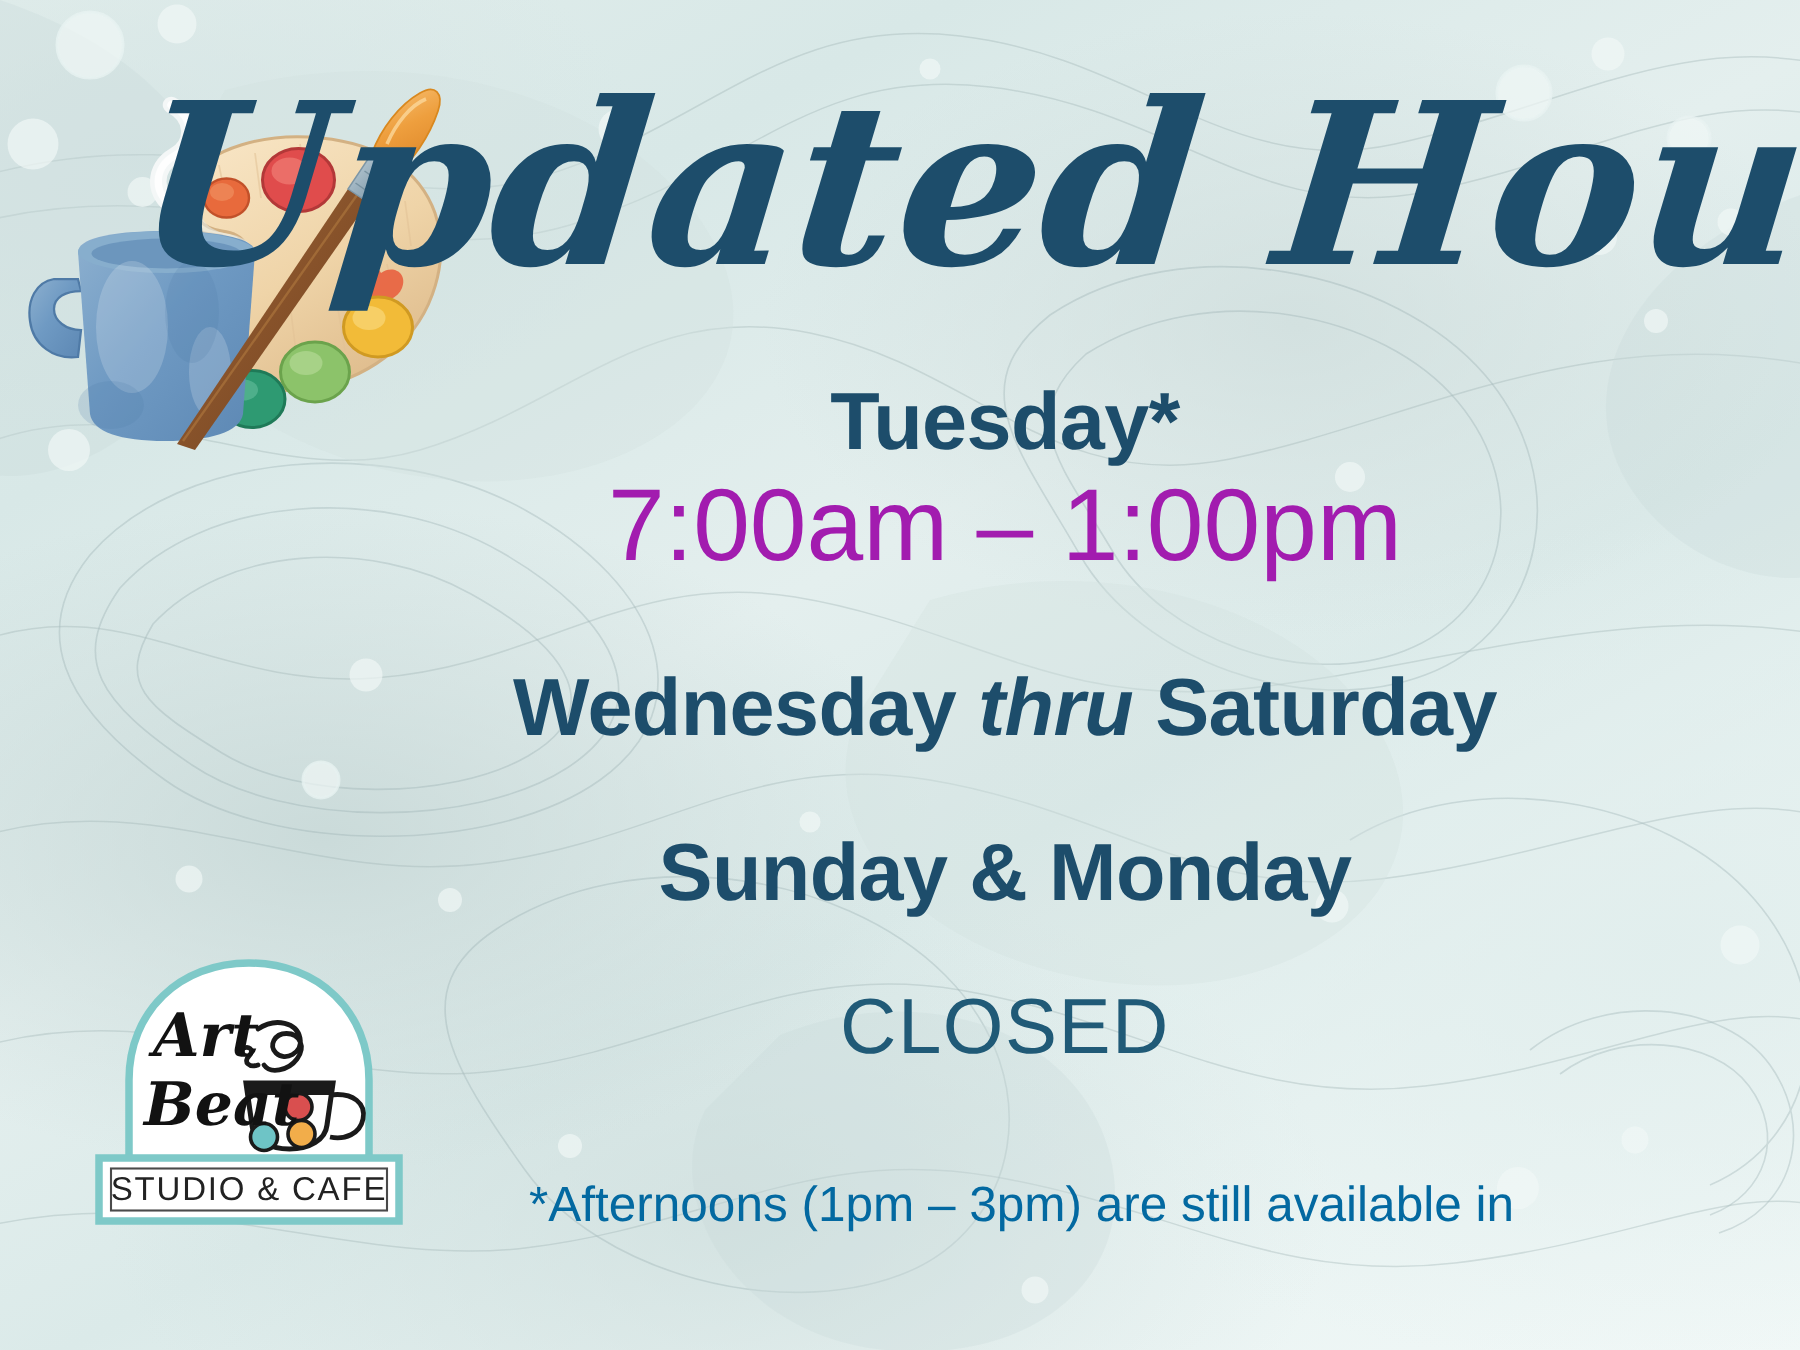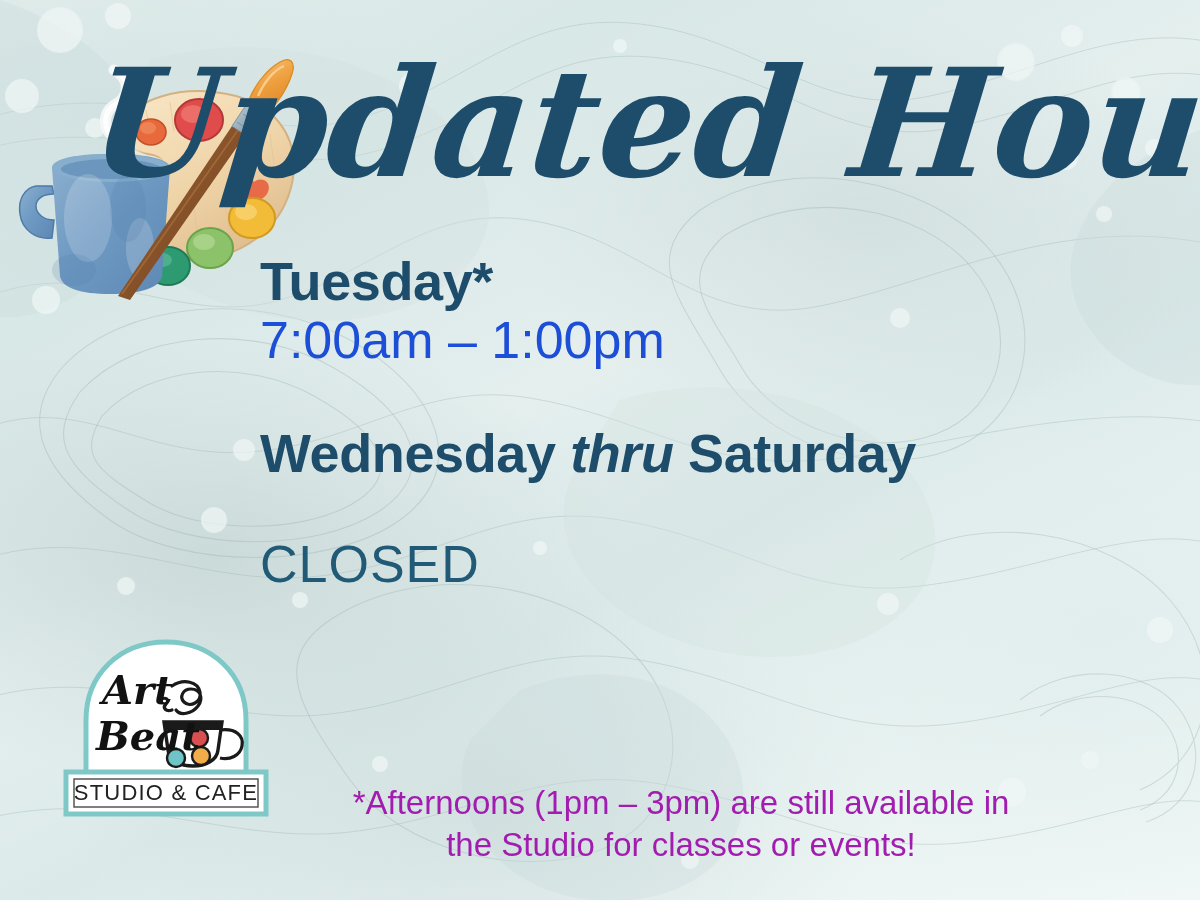"Tuesday*" .hours { text-align: left -> center }
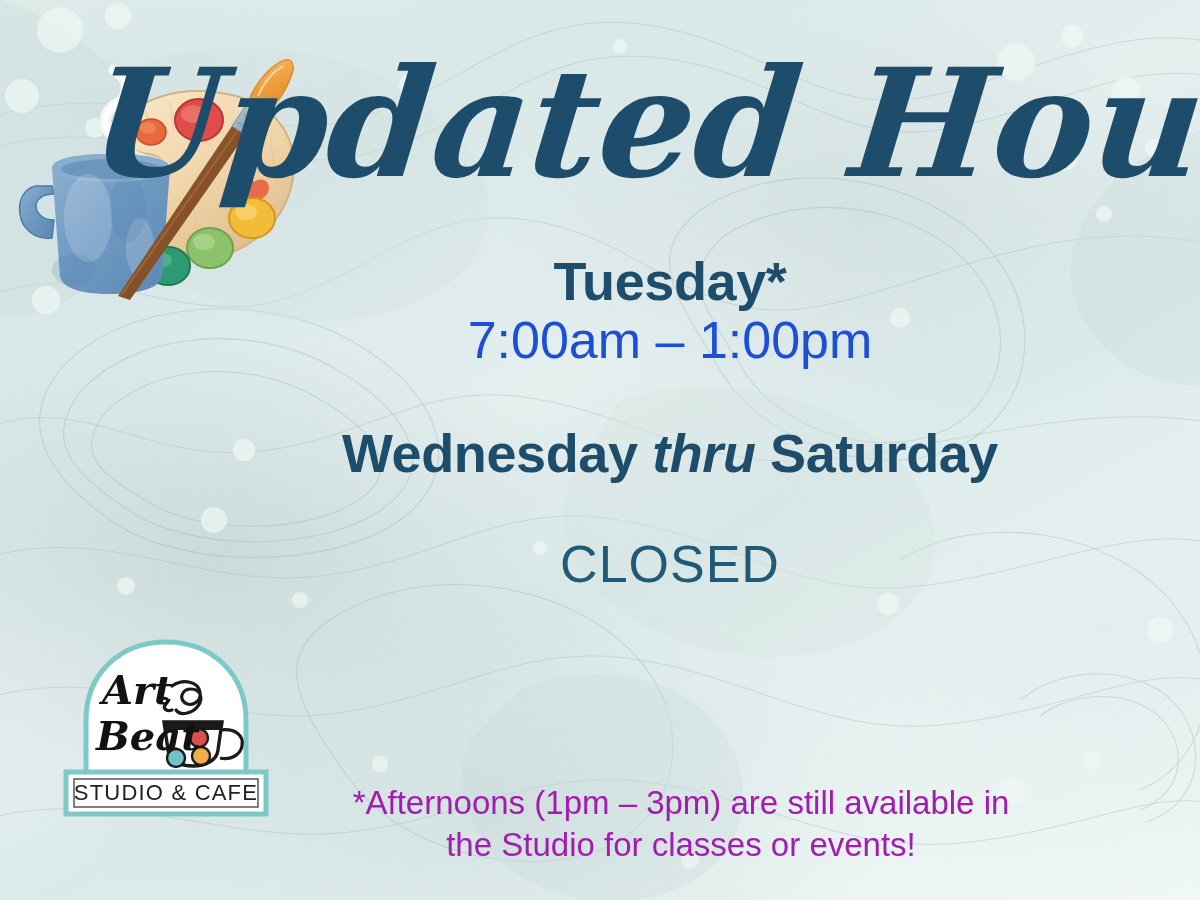"7:00am – 1:00pm" .time-line { color: #1d4ed8 -> #a21caf; font-size: 52px -> 68px }
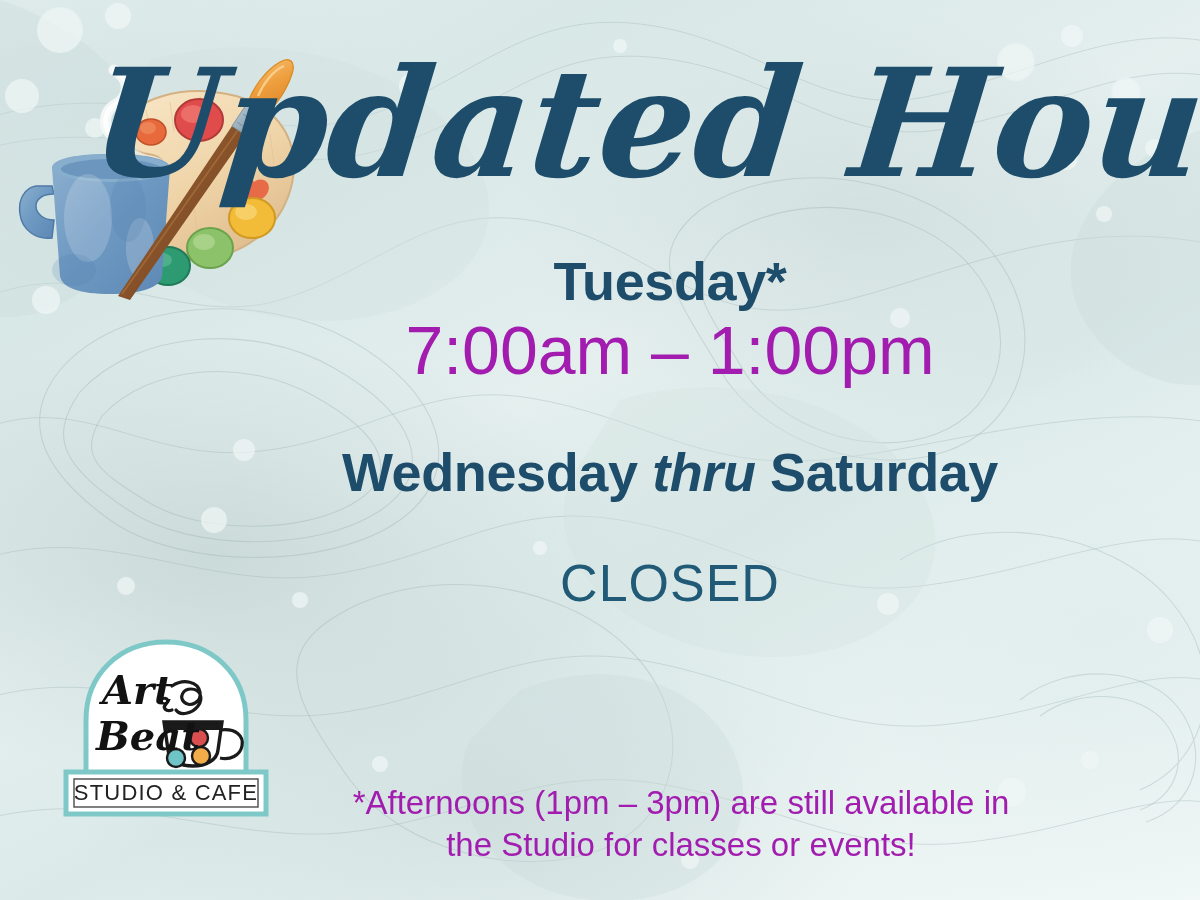"Sunday & Monday" div.day-line { html: none -> <div>Sunday &amp; Monday</div> }
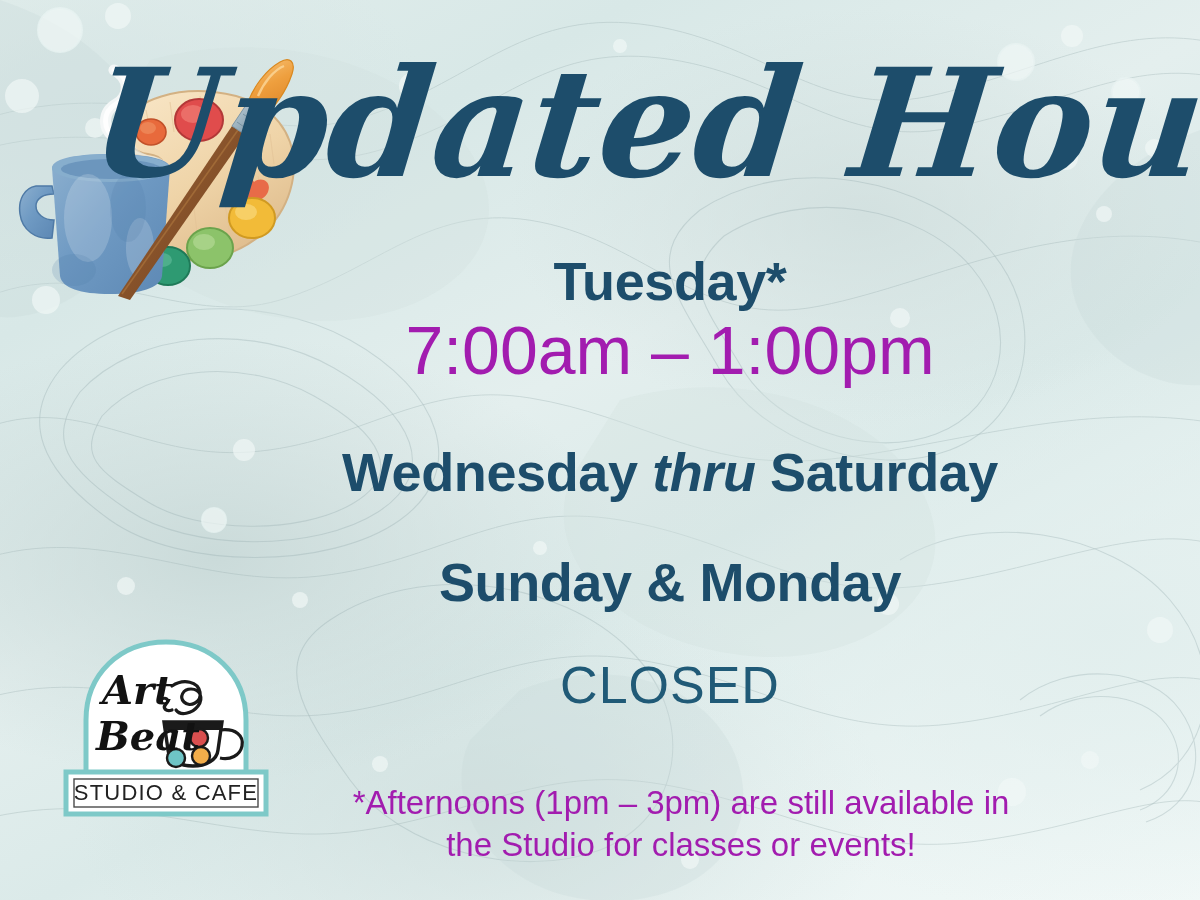"*Afternoons (1pm – 3pm) are" .footnote { color: #a21caf -> #0369a1 }
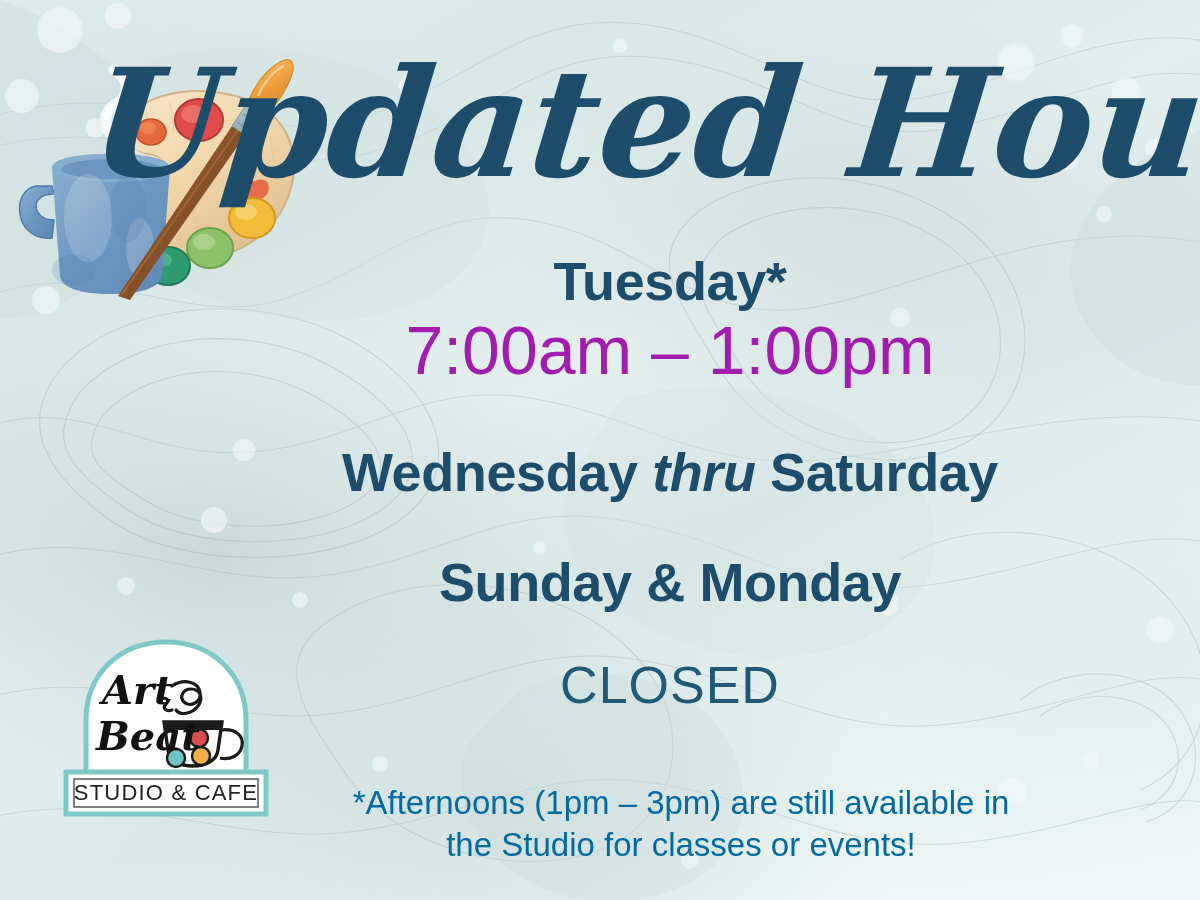"the Studio for classes or" div { html: <div>the Studio for classes or events!</div> -> none }
